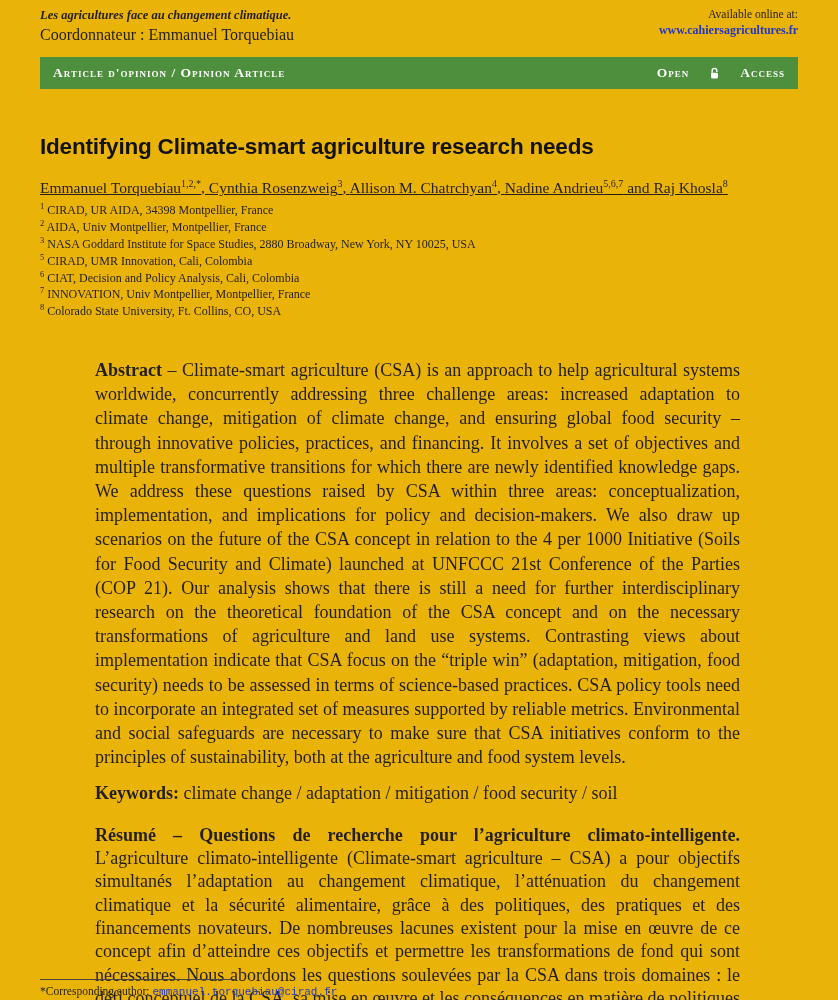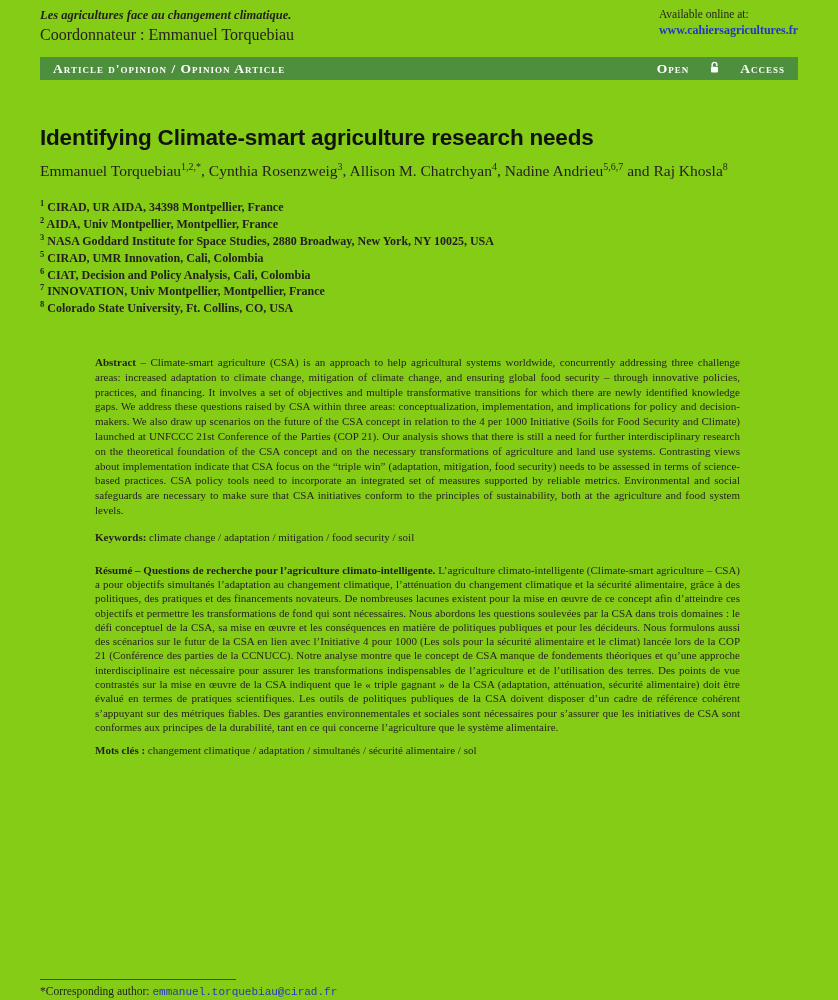"Les agricultures face au changement" .page { background: #84cc16 -> #eab308 }
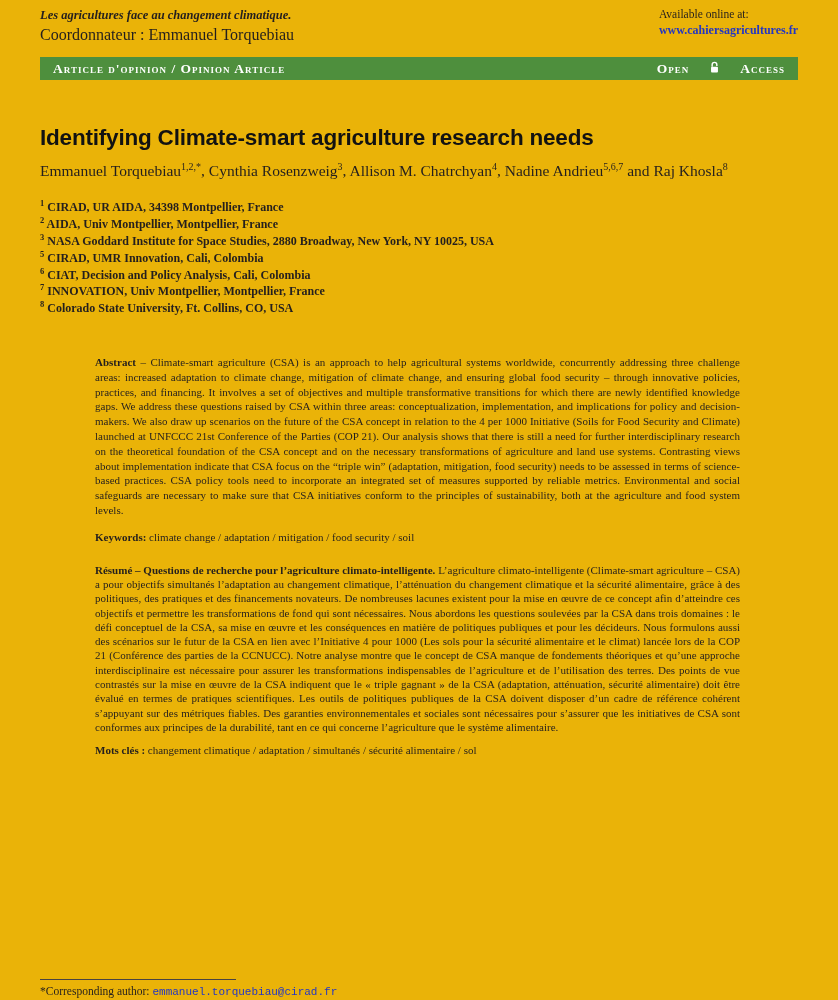"Available online at:" .online { text-align: none -> right }
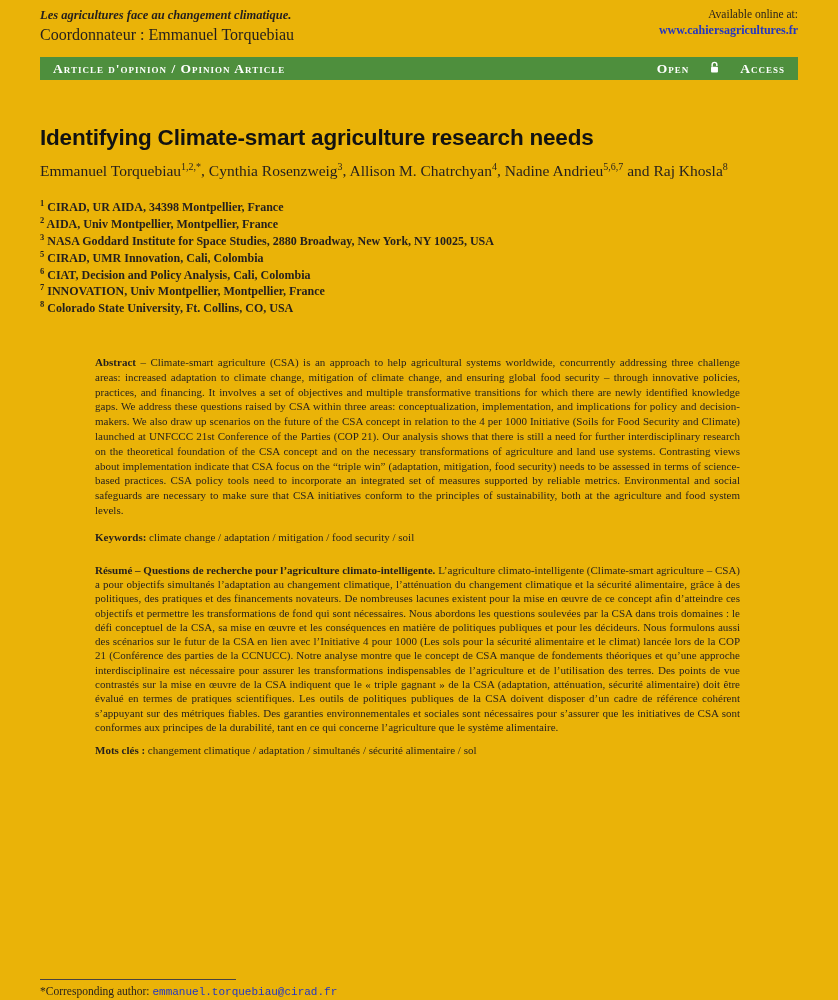"Article d'opinion / Opinion Article" .banner { height: 23px -> 32px }
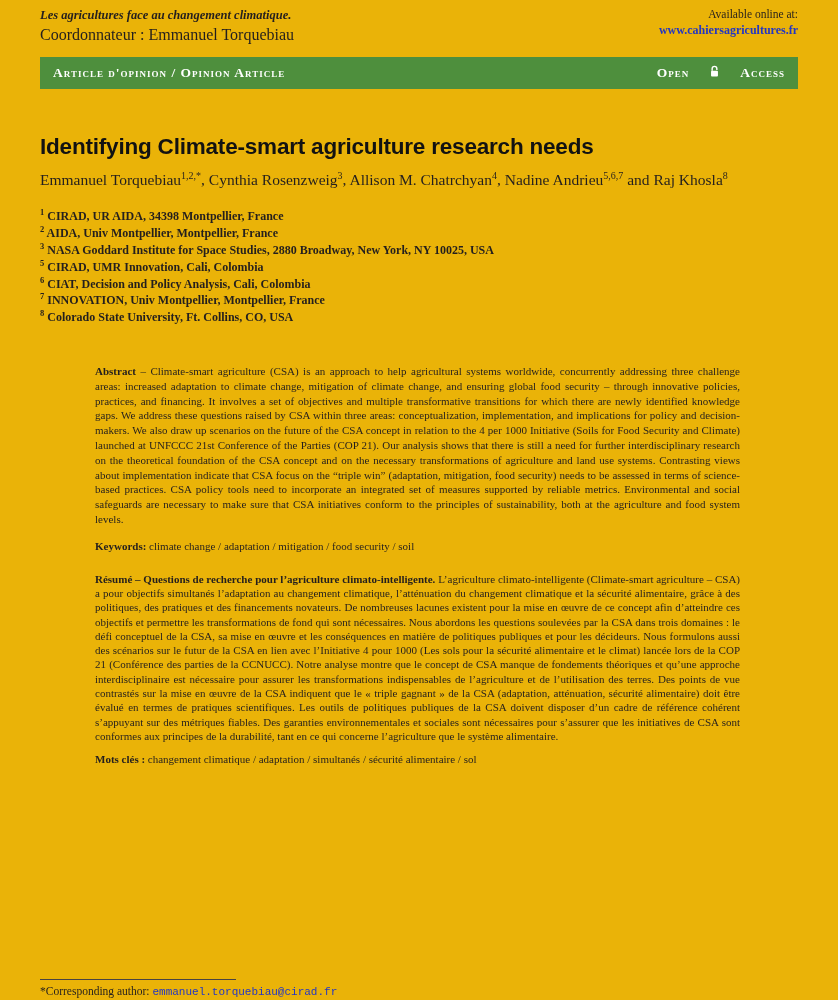"Open" .banner-right { align-items: flex-start -> center }
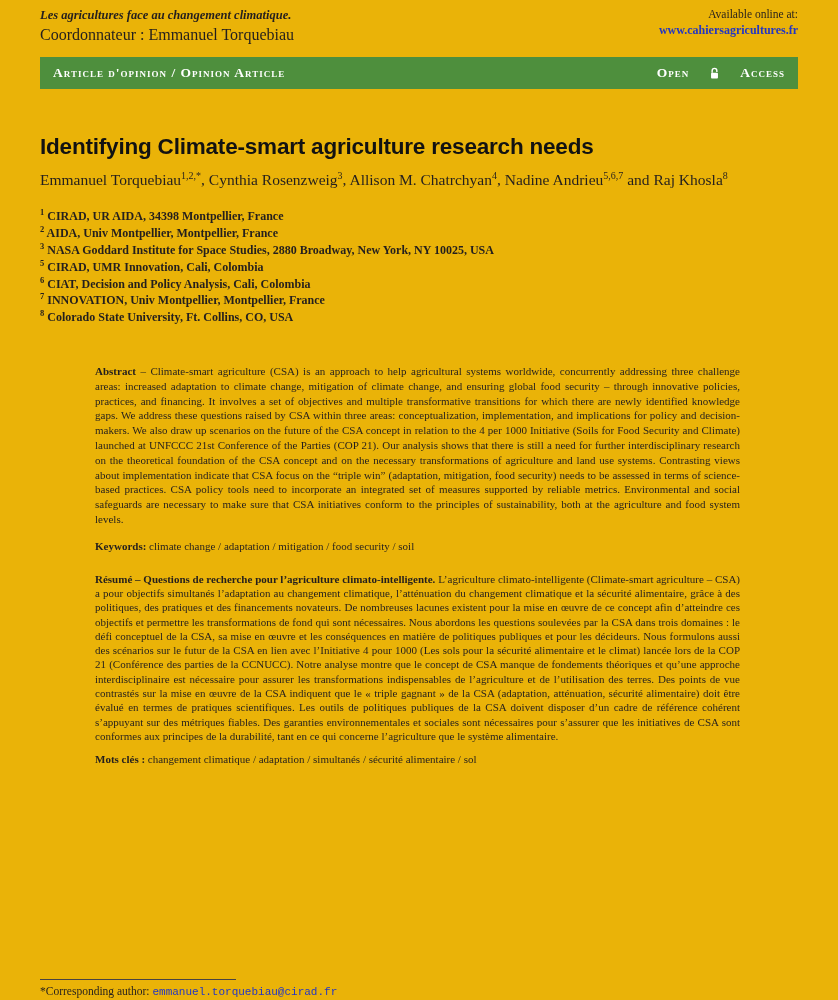"Emmanuel Torquebiau1,2,*, Cynthia" .authors { margin-top: 9px -> 17px; text-decoration: none -> underline }
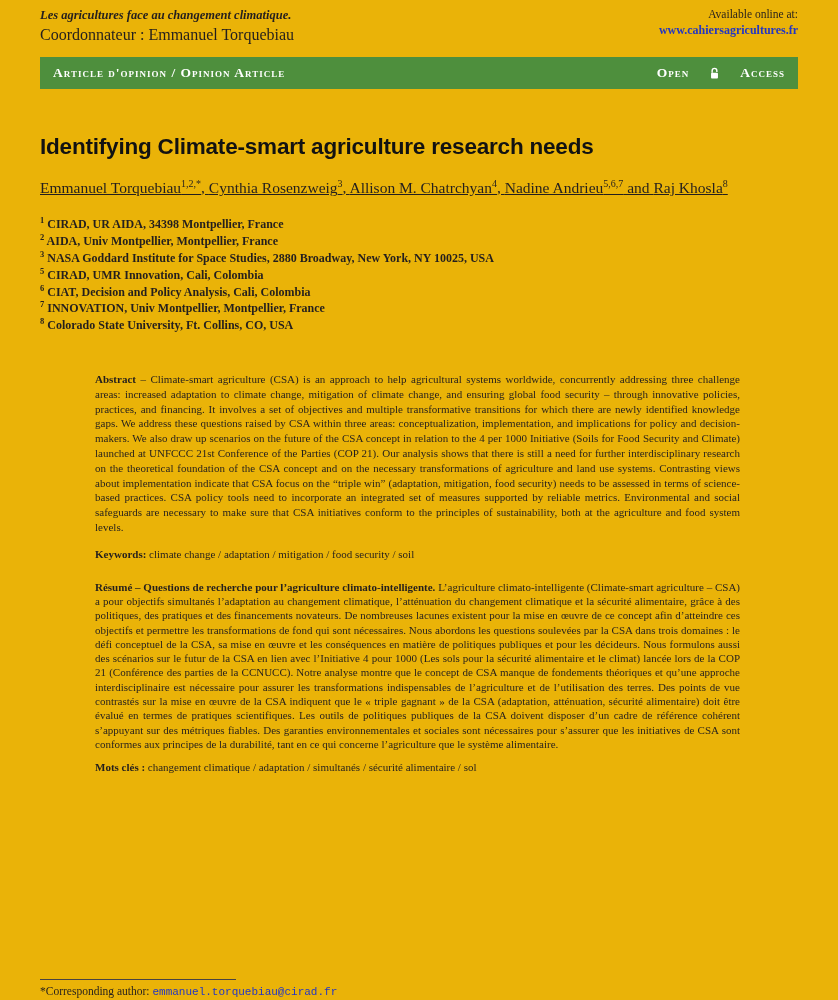"1 CIRAD, UR AIDA, 34398" .affiliations { font-weight: bold -> none; margin-top: 17px -> 3px }
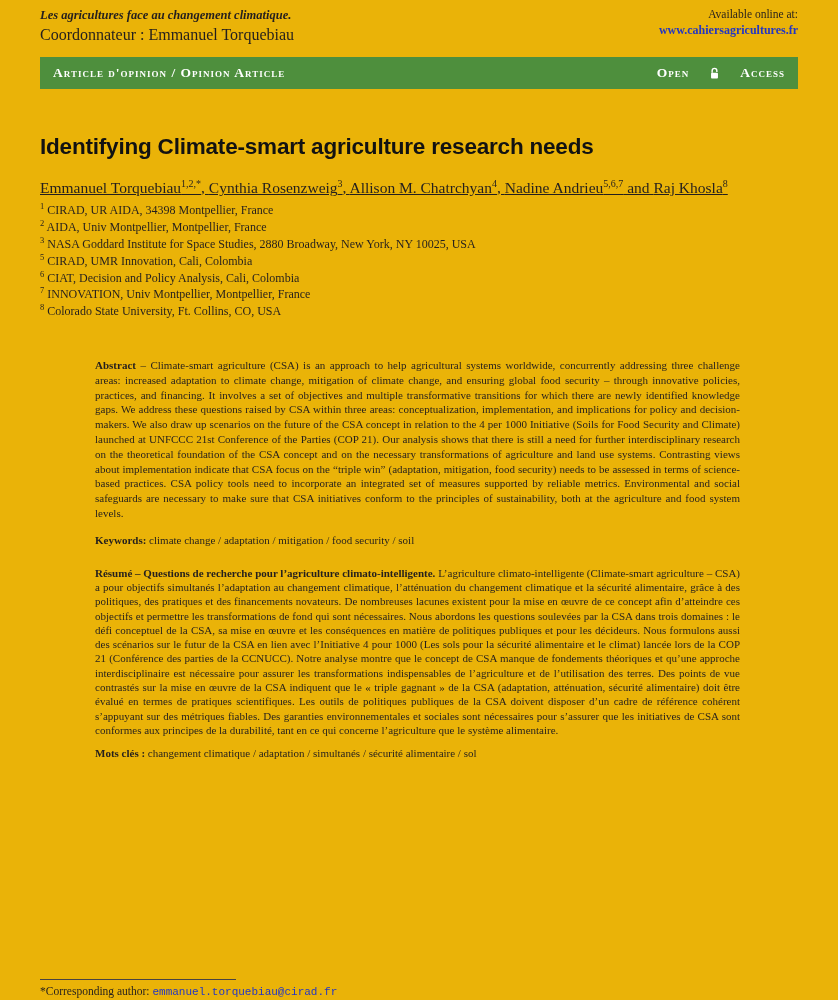"Abstract – Climate-smart agriculture" .abstract-block, .resume-block, .keywords, .motscles { font-size: 11px -> 18px }
